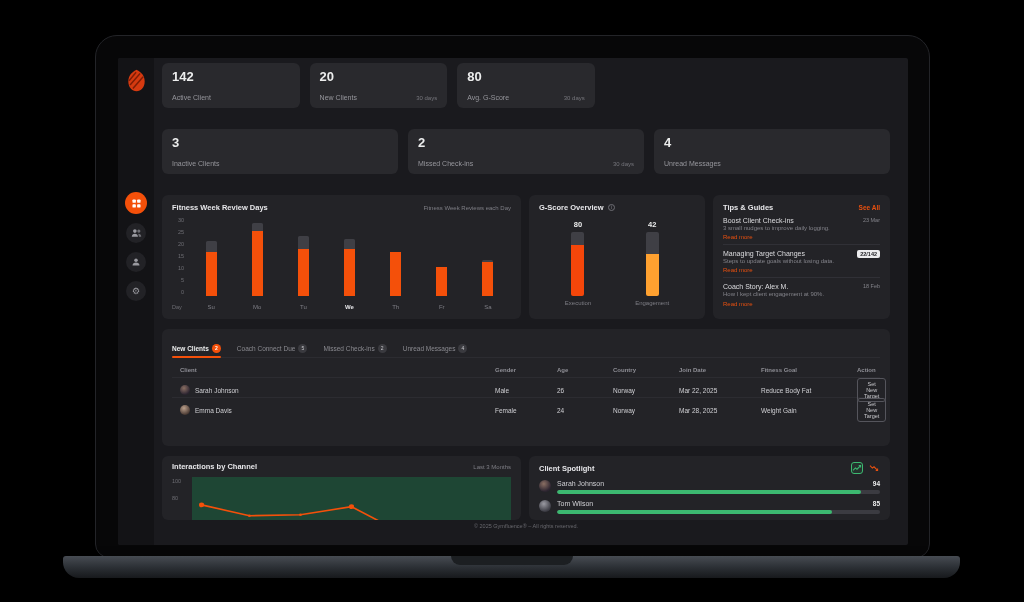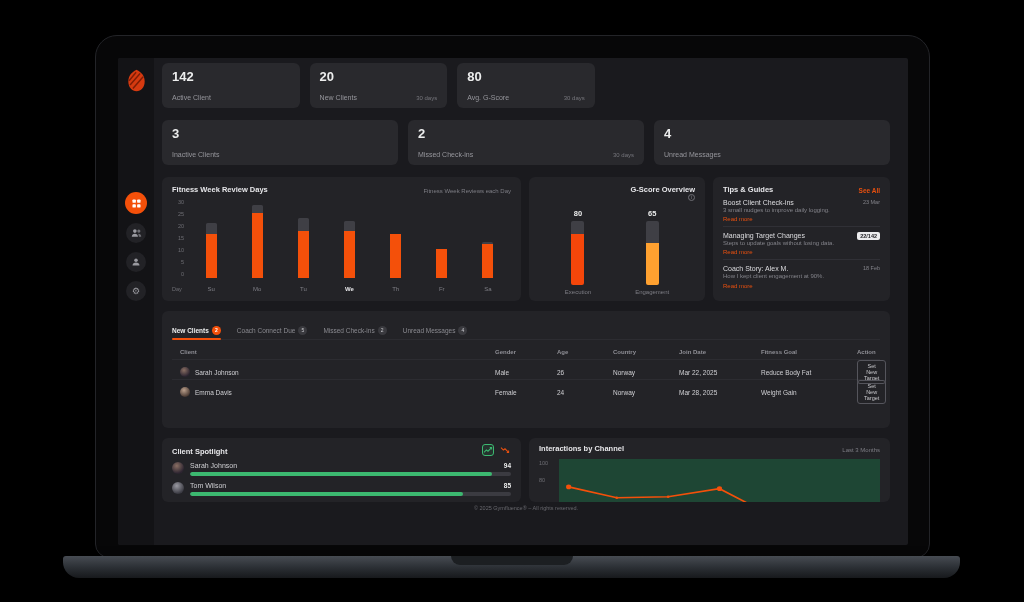"142" .stats5, .stats3 { margin-bottom: 12px -> 21px }
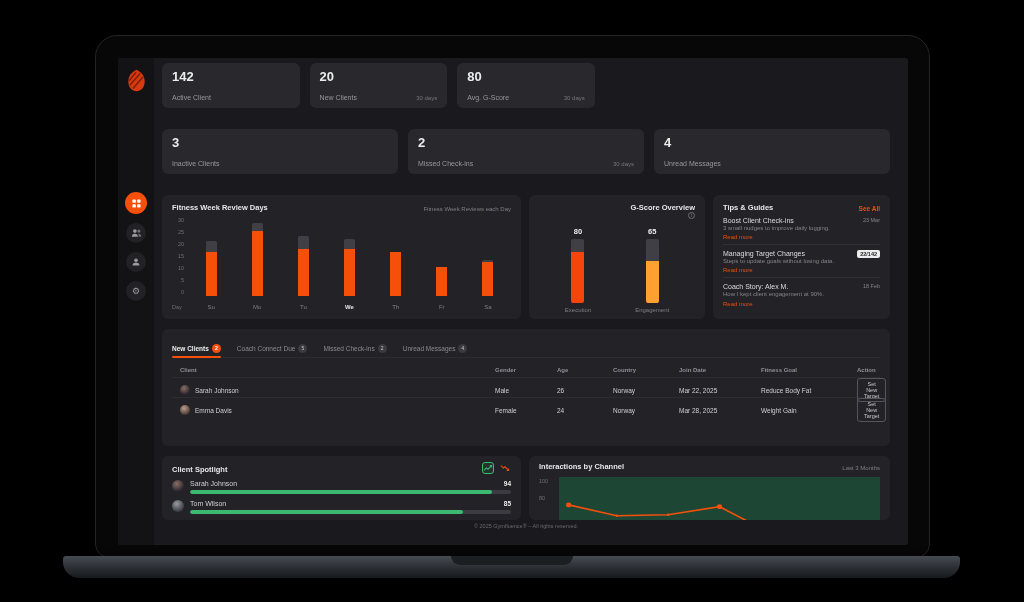"Fitness Week Review Days" .panel-head { align-items: flex-end -> center }
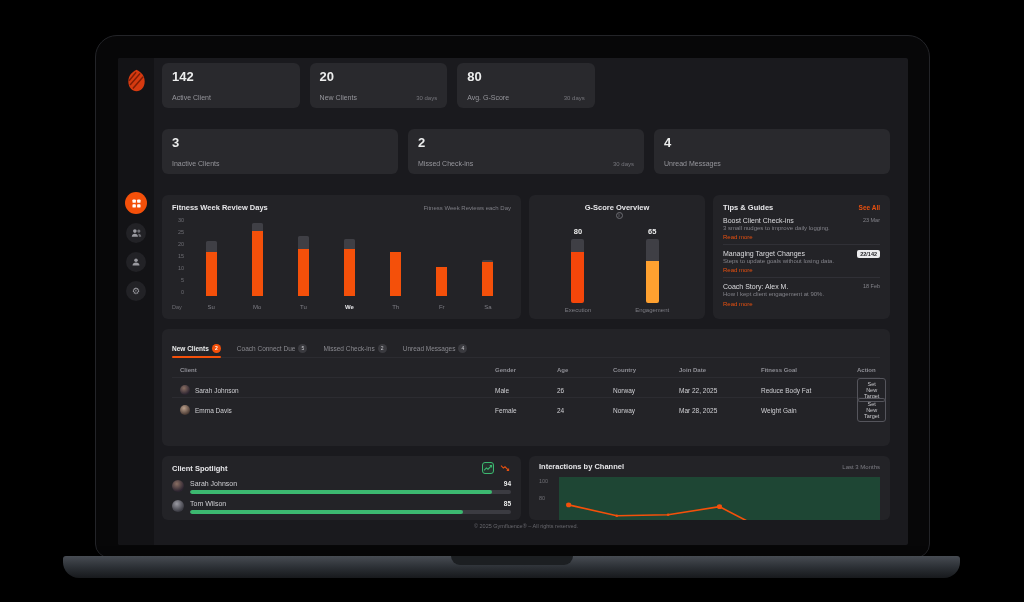"G-Score Overview" div.panel-head { flex-direction: column -> none }
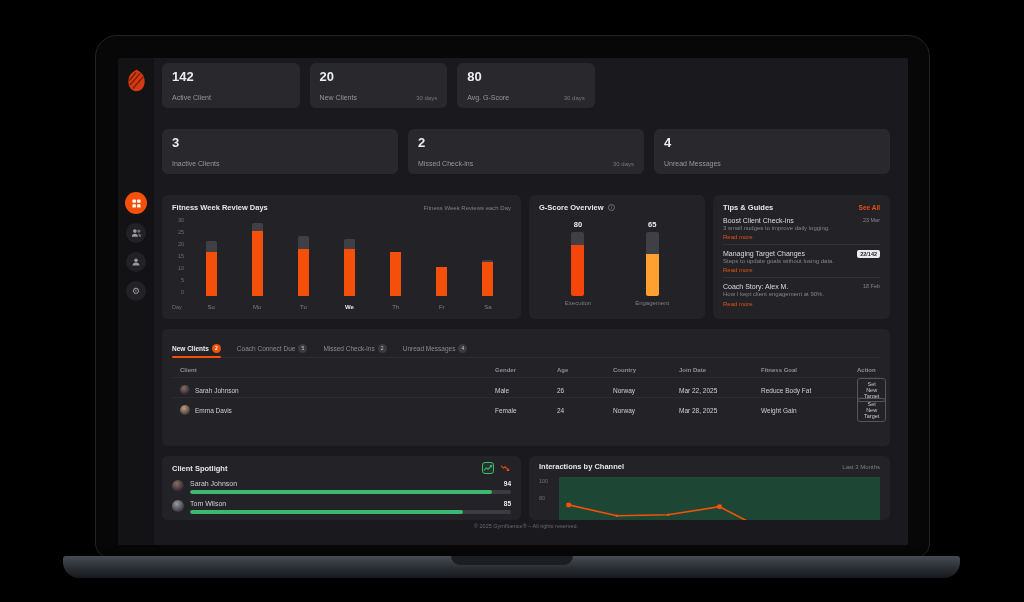"65" span.gs-val { text: 65 -> 42 }
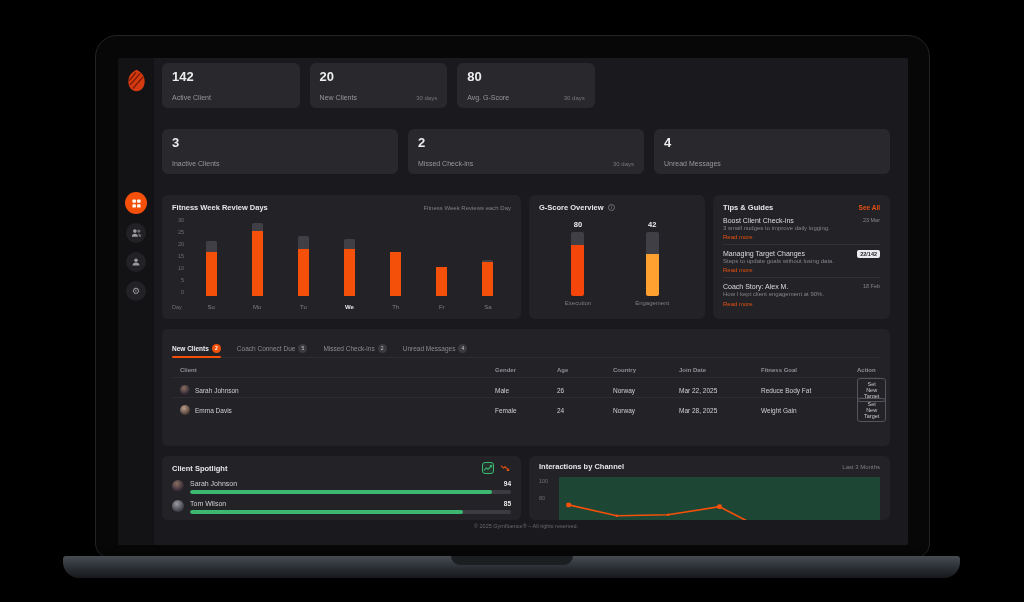"Client Spotlight" section.panel { order: before "Interactions by Channel" -> after "Interactions by Channel" }
